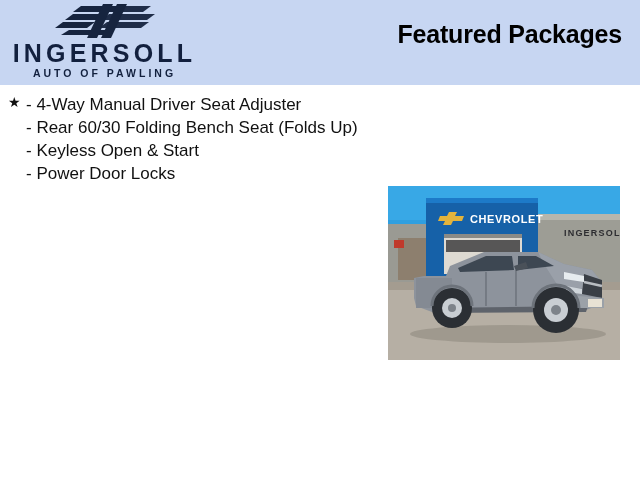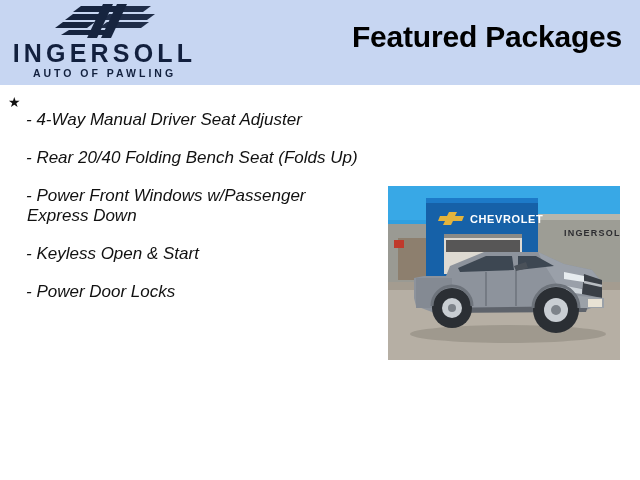"Featured Packages" #page-title { font-size: 30px -> 25px }
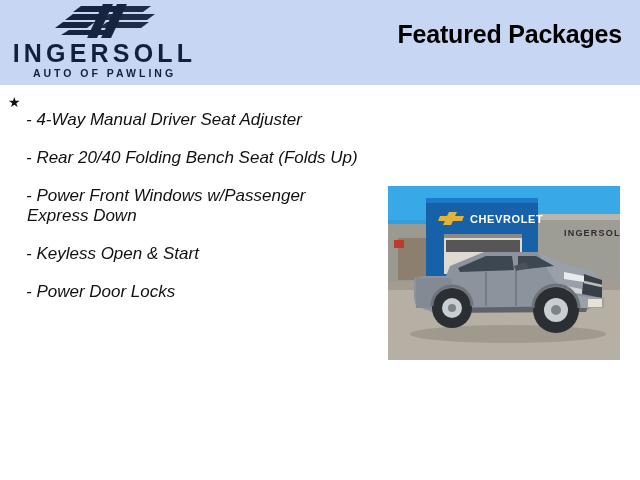"- 4-Way Manual Driver Seat" .feature-item { font-style: italic -> none; margin-top: 18px -> 3px }
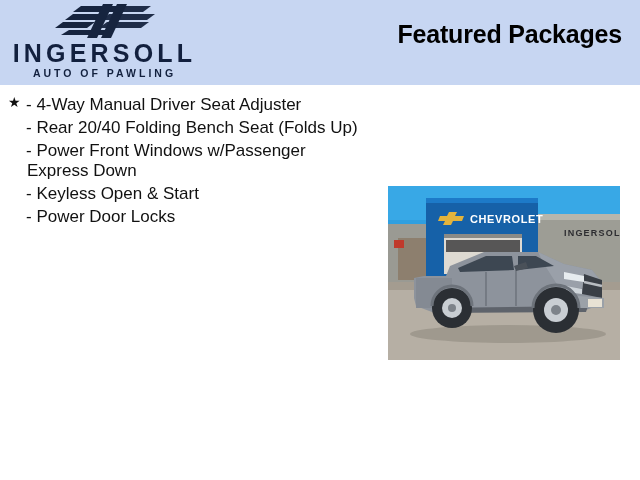"- Rear 20/40 Folding Bench" div.feature-item { text: 20/40 -> 60/30 }
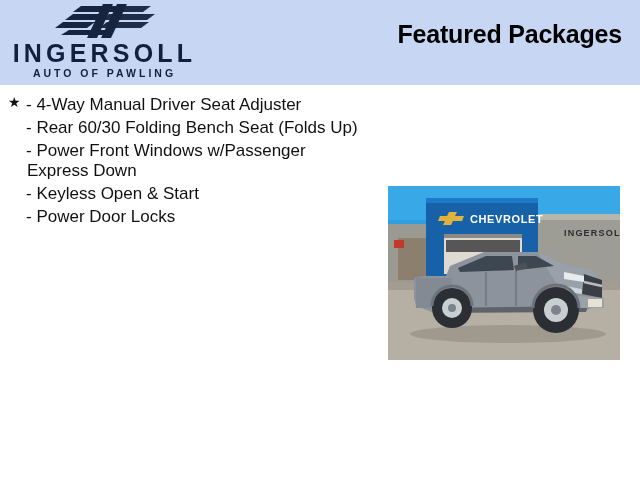"- Power Front Windows w/Passenger" div.feature-item { html: <div>- Power Front Windows w/Passenger Express Down</div> -> none }
